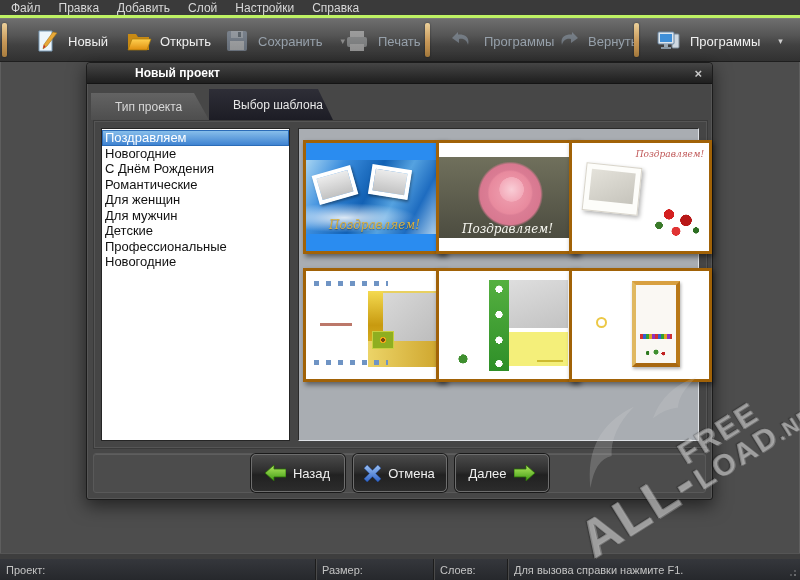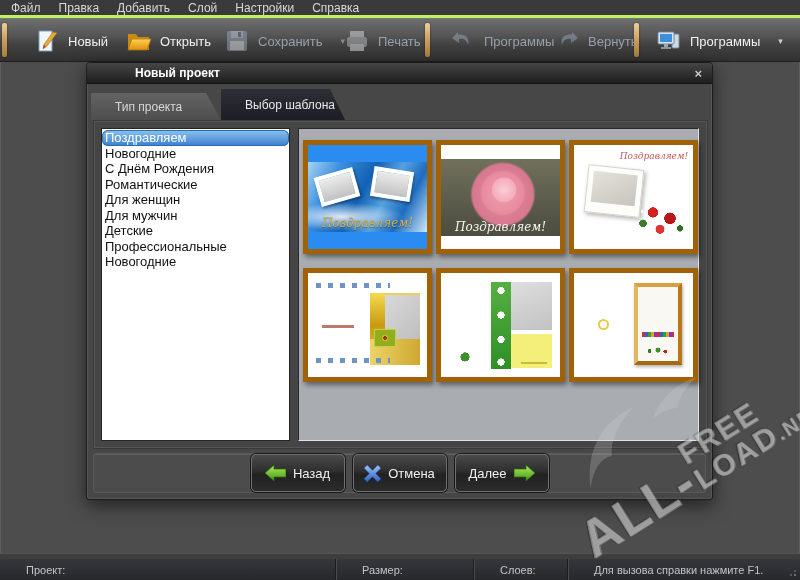"Тип проекта" .tab-inactive { width: 130px -> 118px }
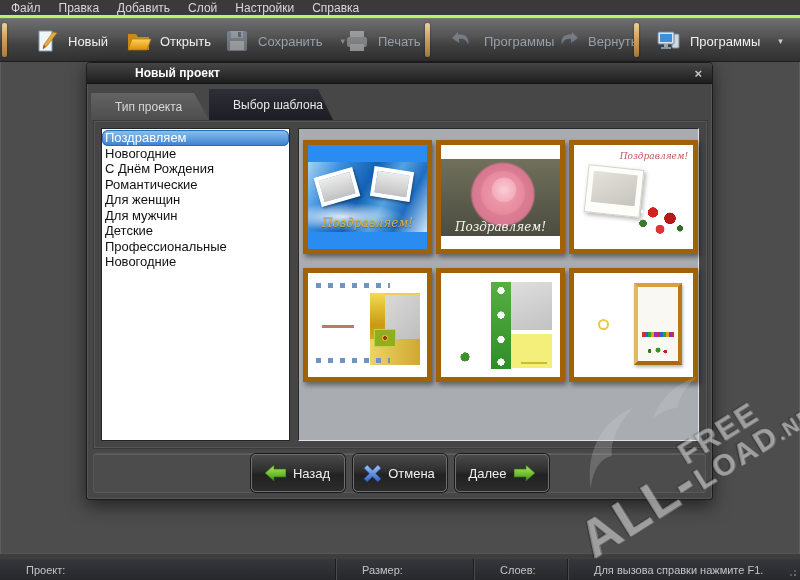"Поздравляем" .cat.selected { border-radius: 6px -> none }
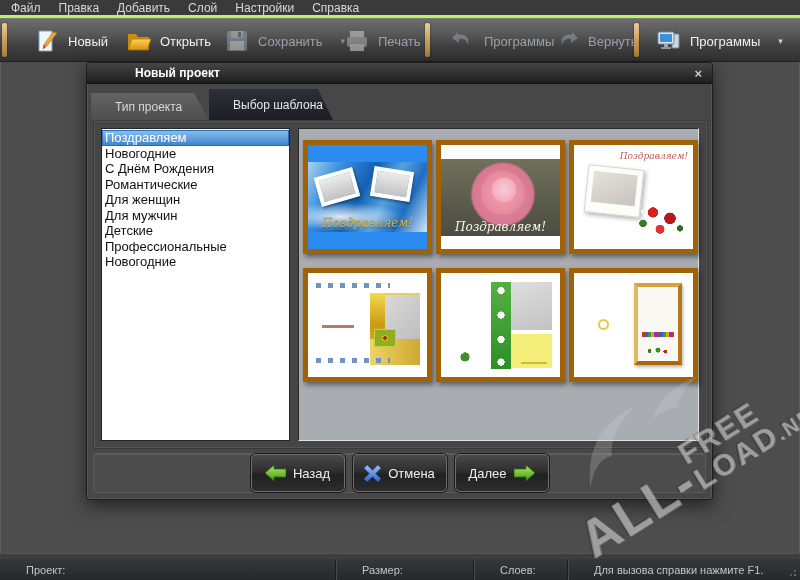"Поздравляем!" .tcard { border: 5px solid #a16207 -> 3px solid #a16207; width: 129px -> 143px }
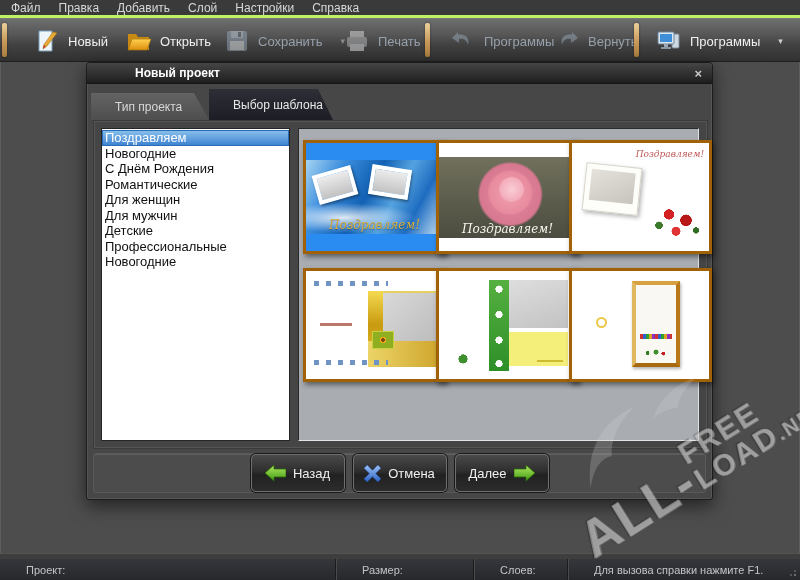"Проект:" .sb-sec { margin-left: 20px -> none }
